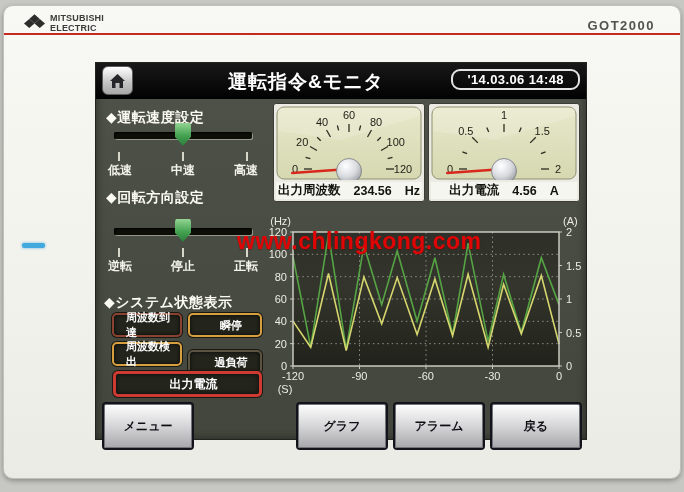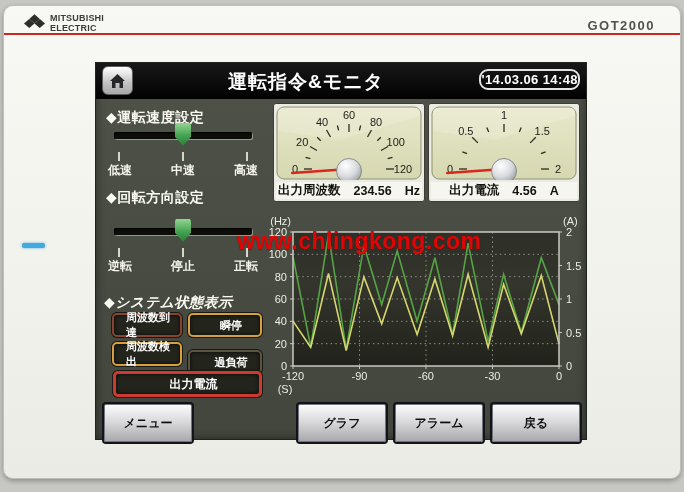"'14.03.06 14:48" .clock { padding: 1px 0 -> 1px 14px }
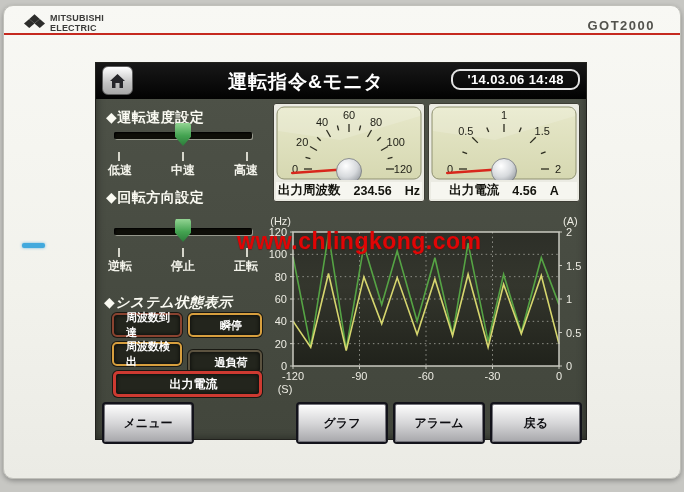"◆システム状態表示" div.heading { font-style: italic -> none }
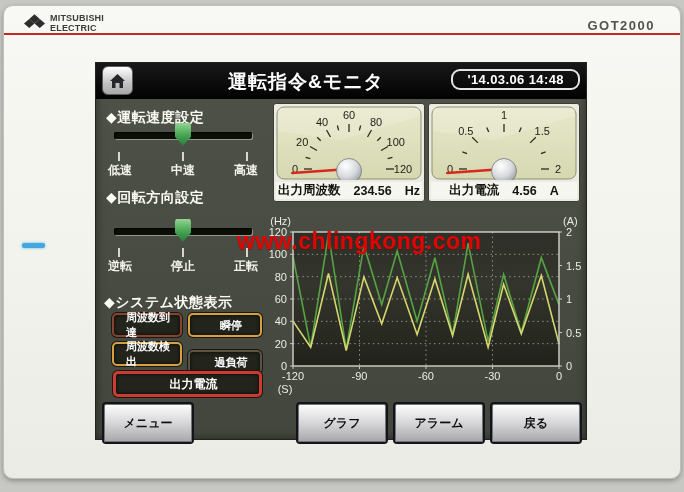"メニュー" .footer-btn { height: 38px -> 44px }
